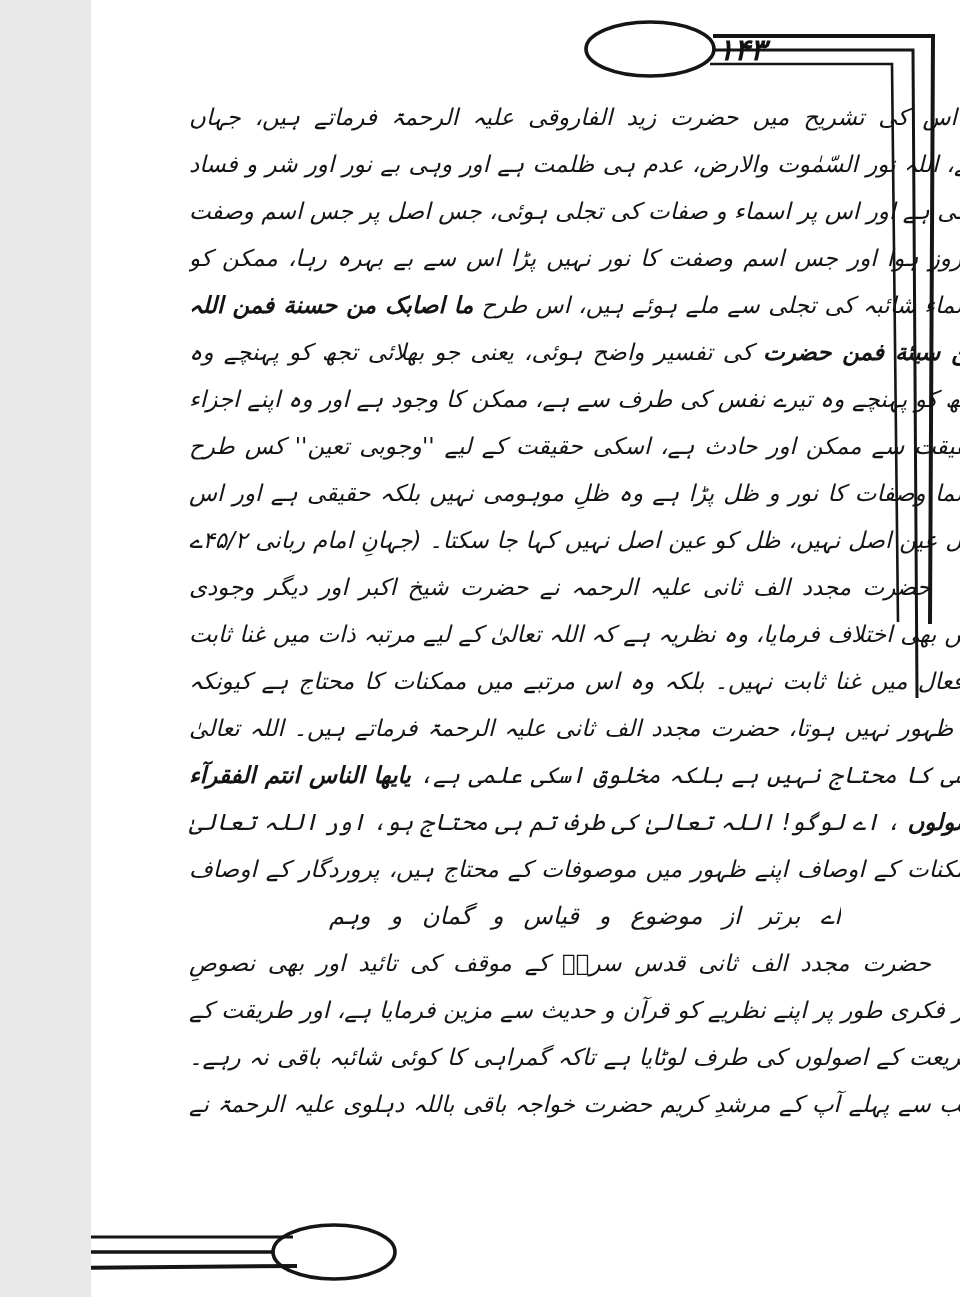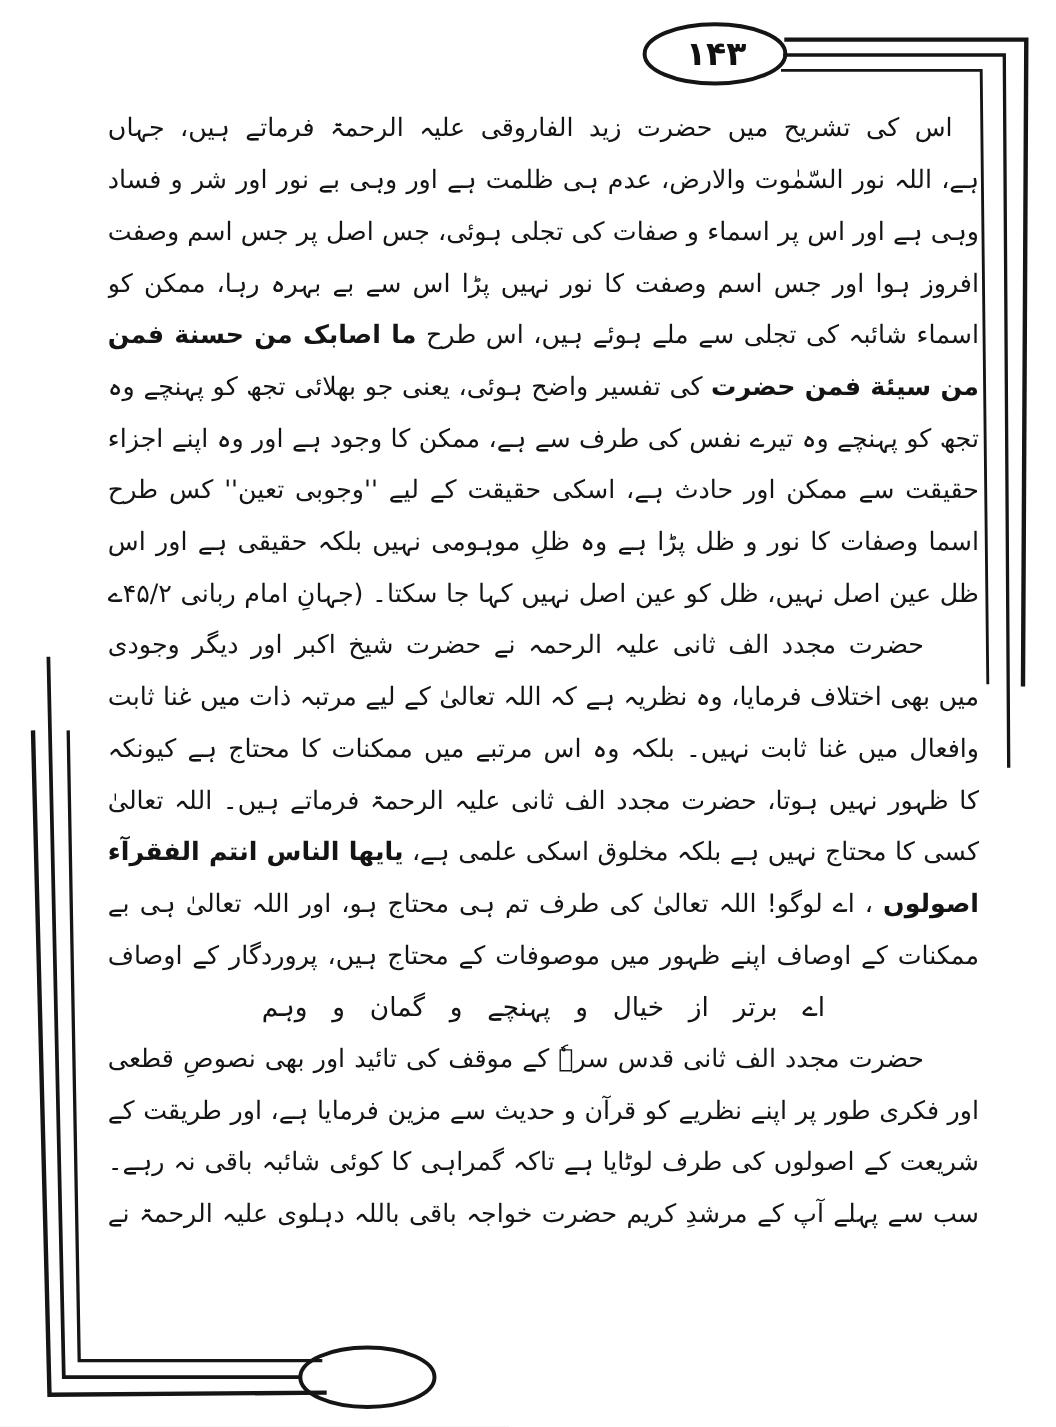"۱۴۳" .page { font-style: none -> italic; width: 960px -> 869px }
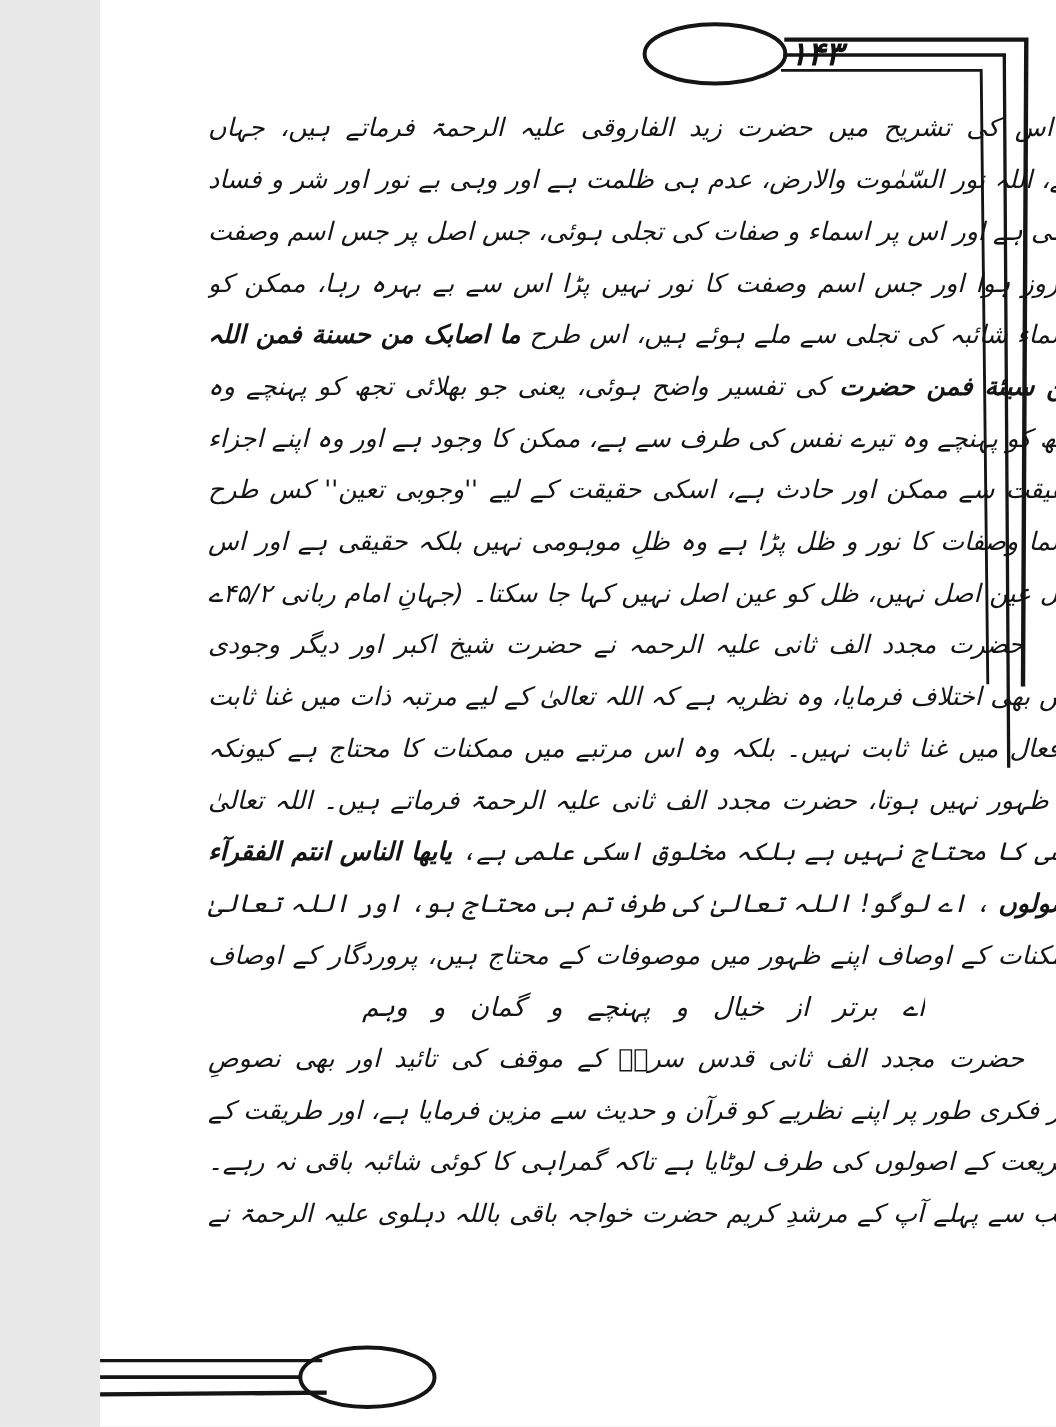"اے برتر از خیال و" span.seg { text: خیال و پہنچے -> موضوع و قیاس }
